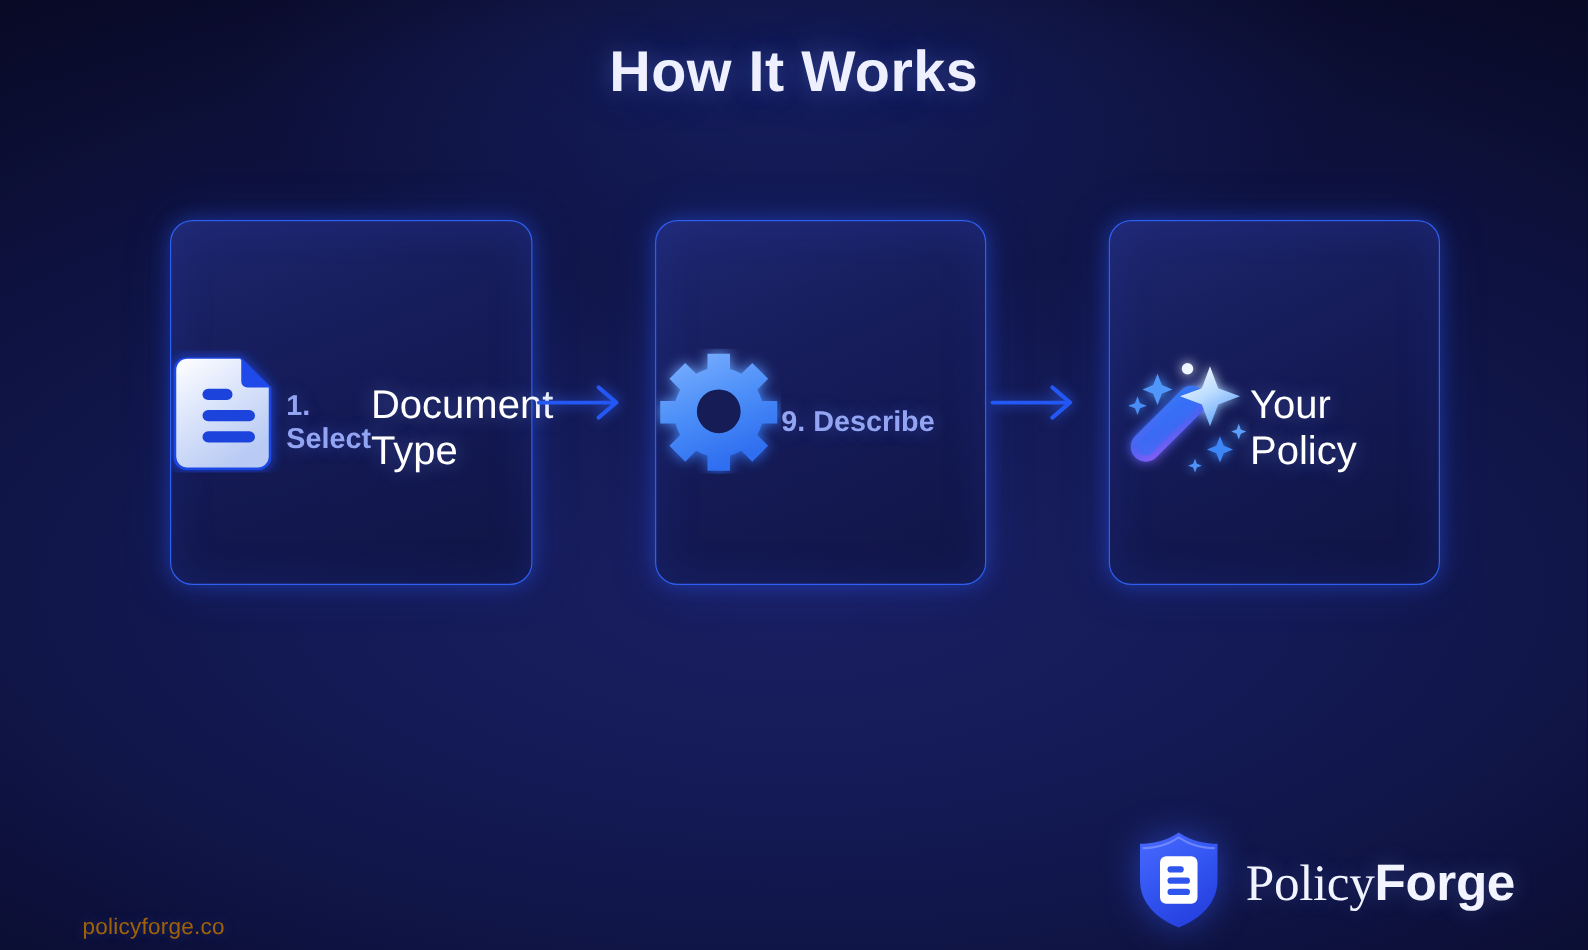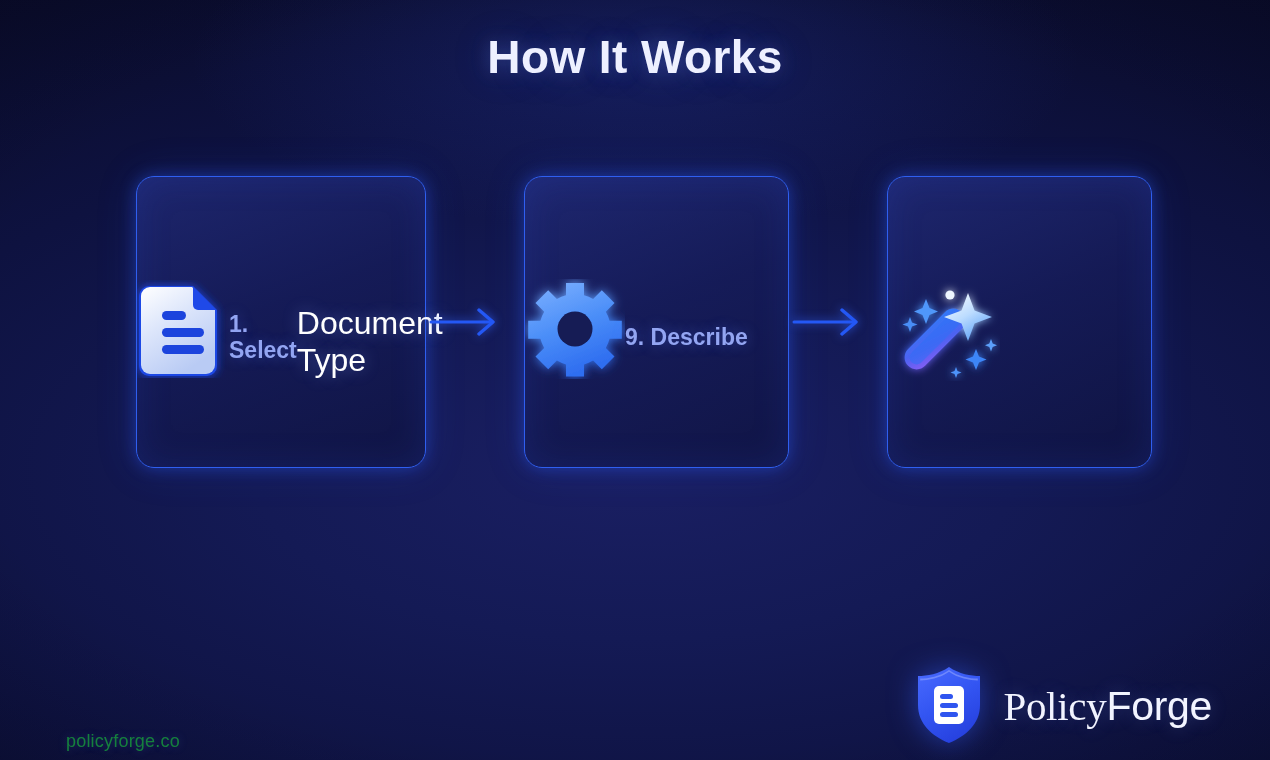"Your Policy" div.step-title { html: none -> <div>Your Policy</div> }
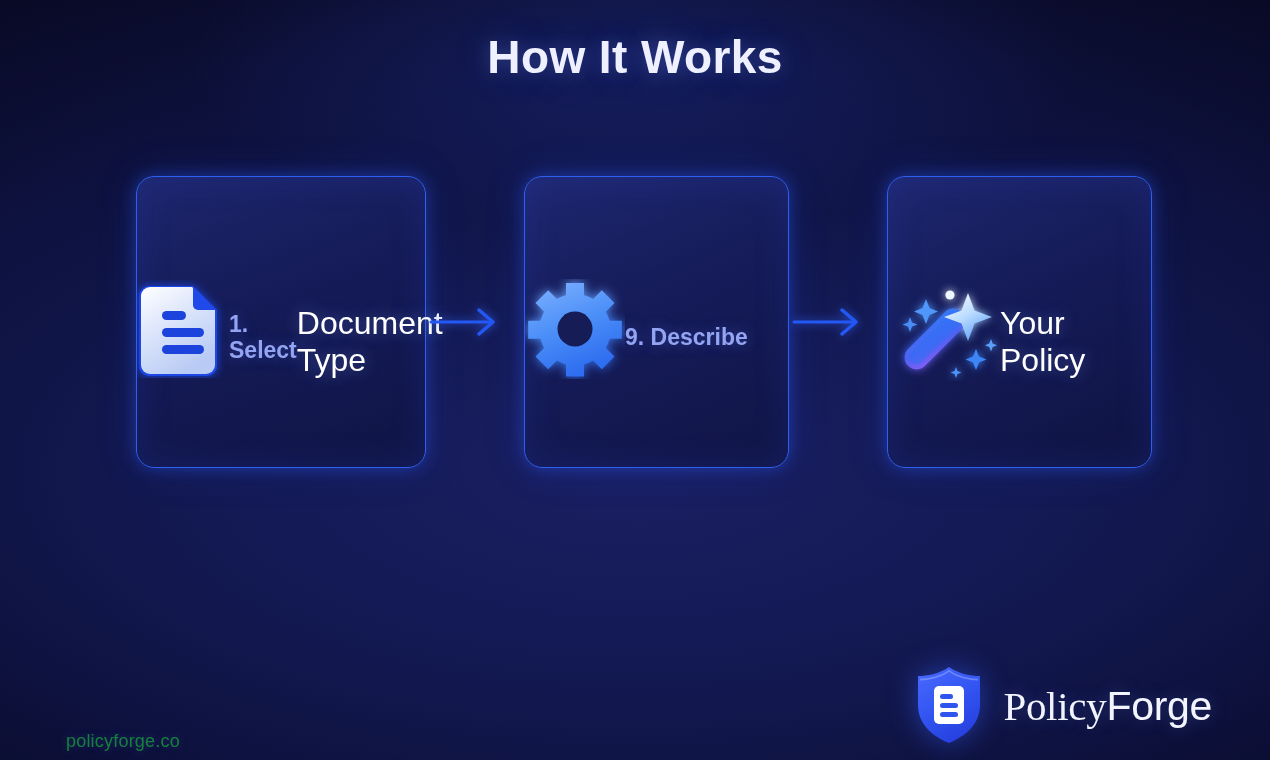"Forge" #brand-word-2 { font-weight: normal -> bold }
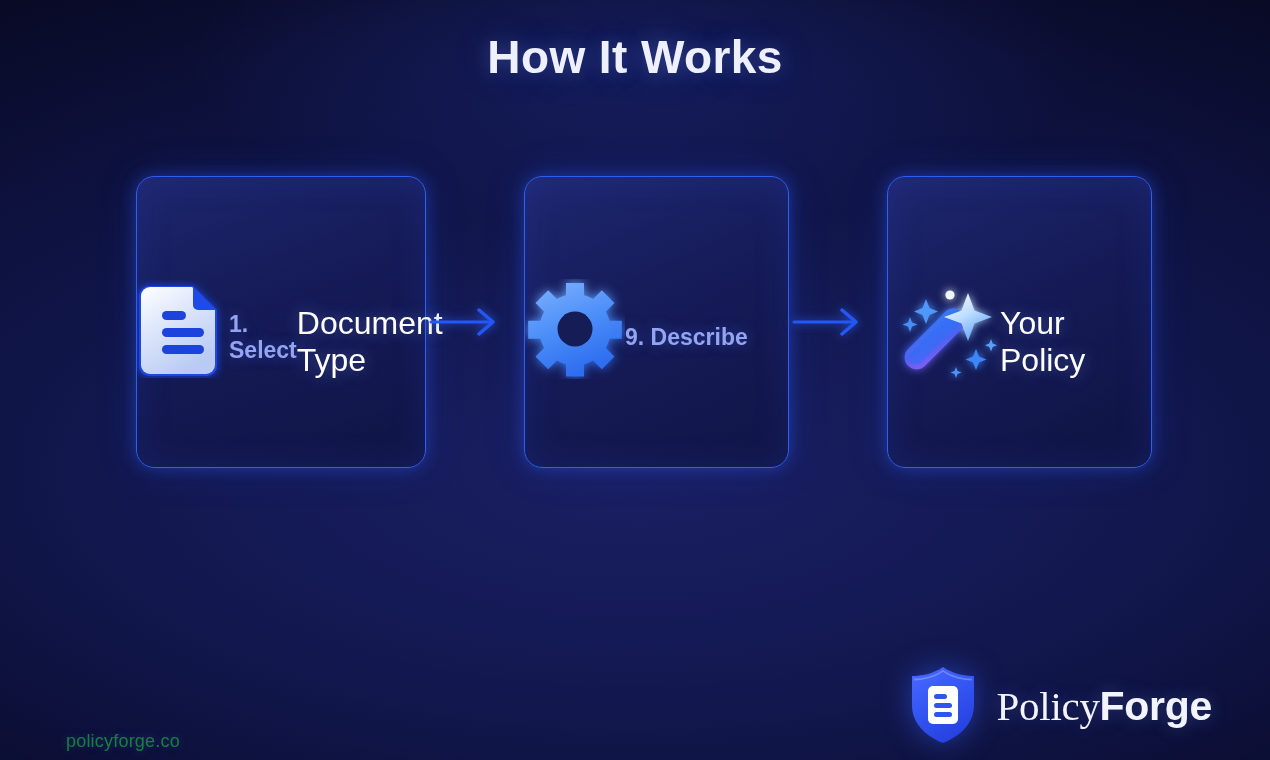"policyforge.co" #site-url { color: #15803d -> #a16207 }
